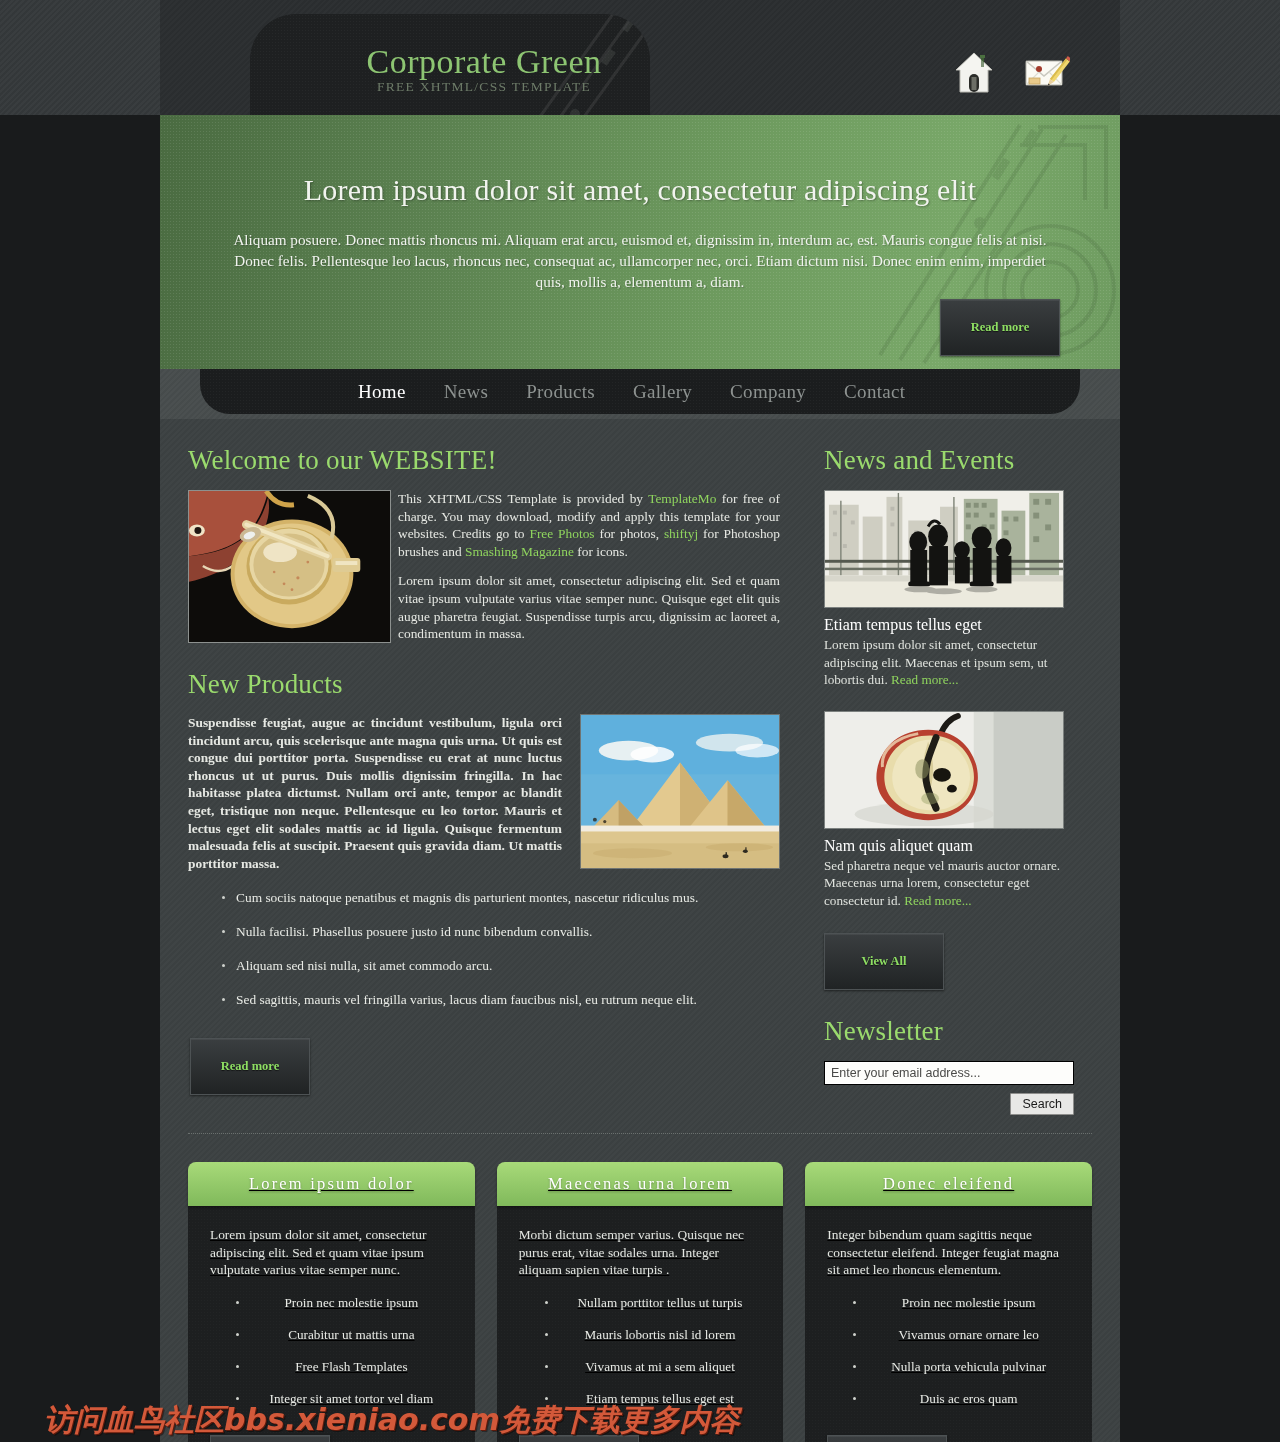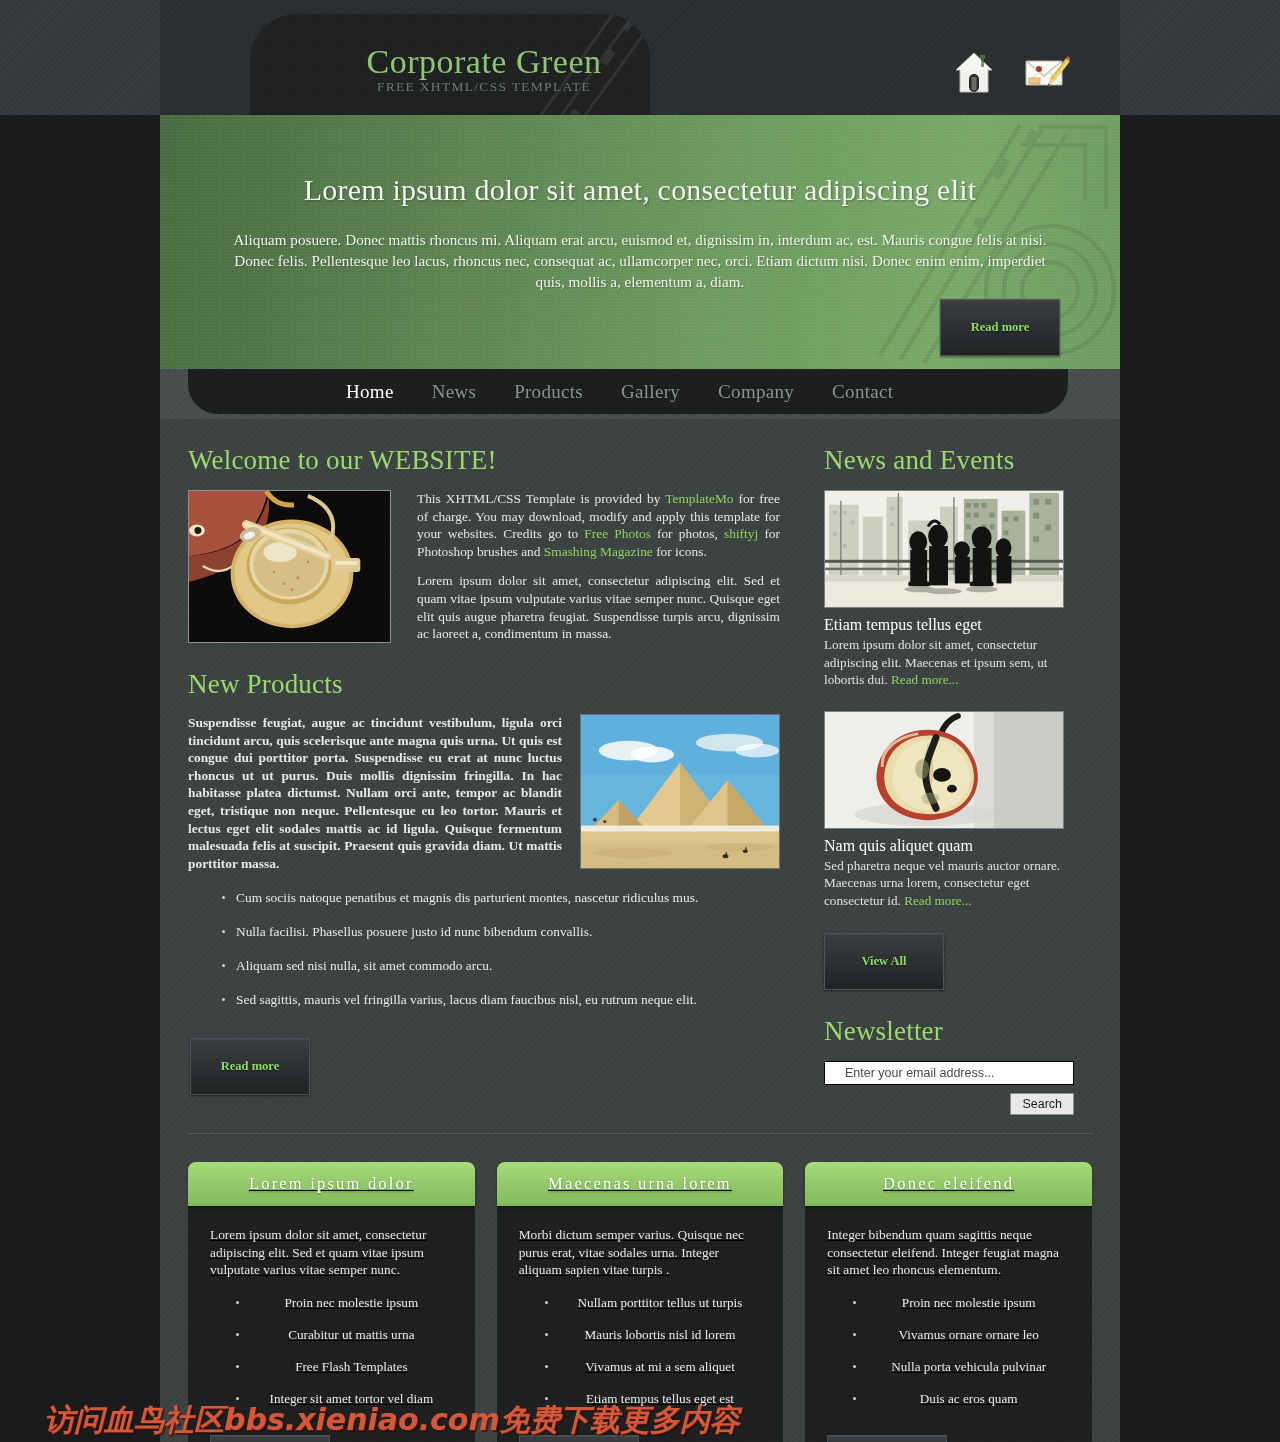"Home" .navbar { left: 188px -> 200px }
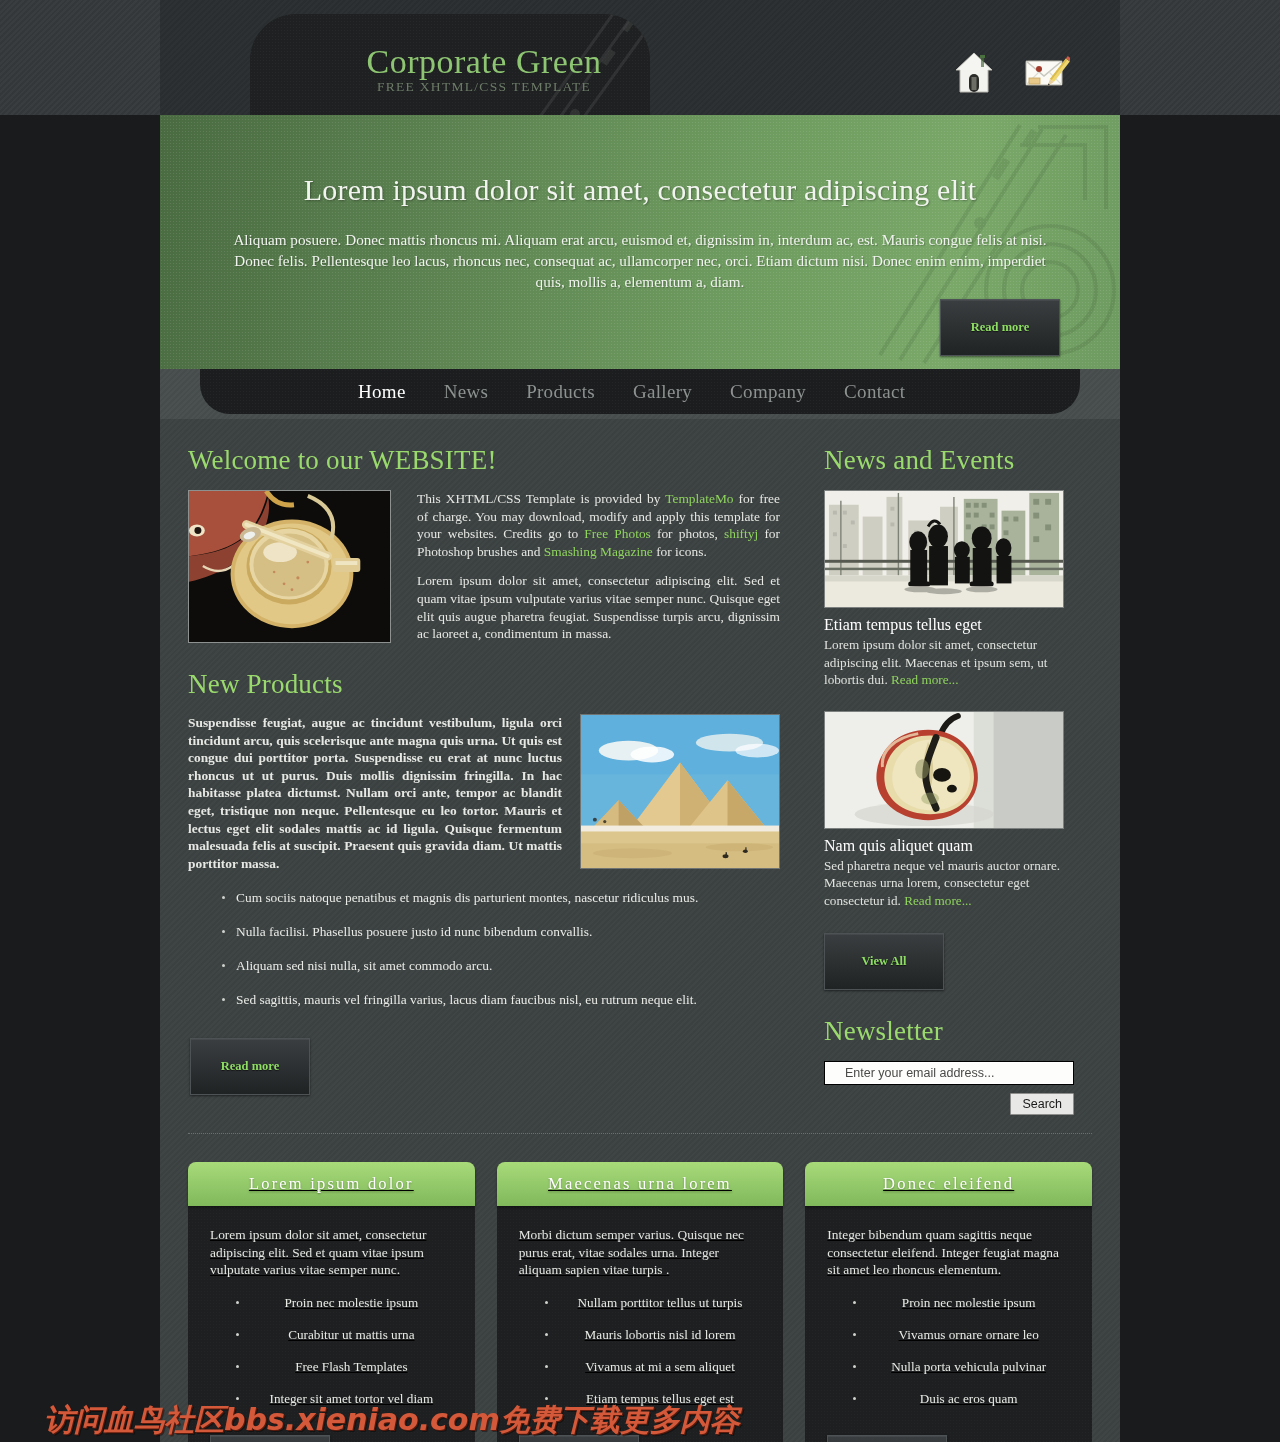"This XHTML/CSS Template is provided" .intro-row { gap: 26px -> 7px }
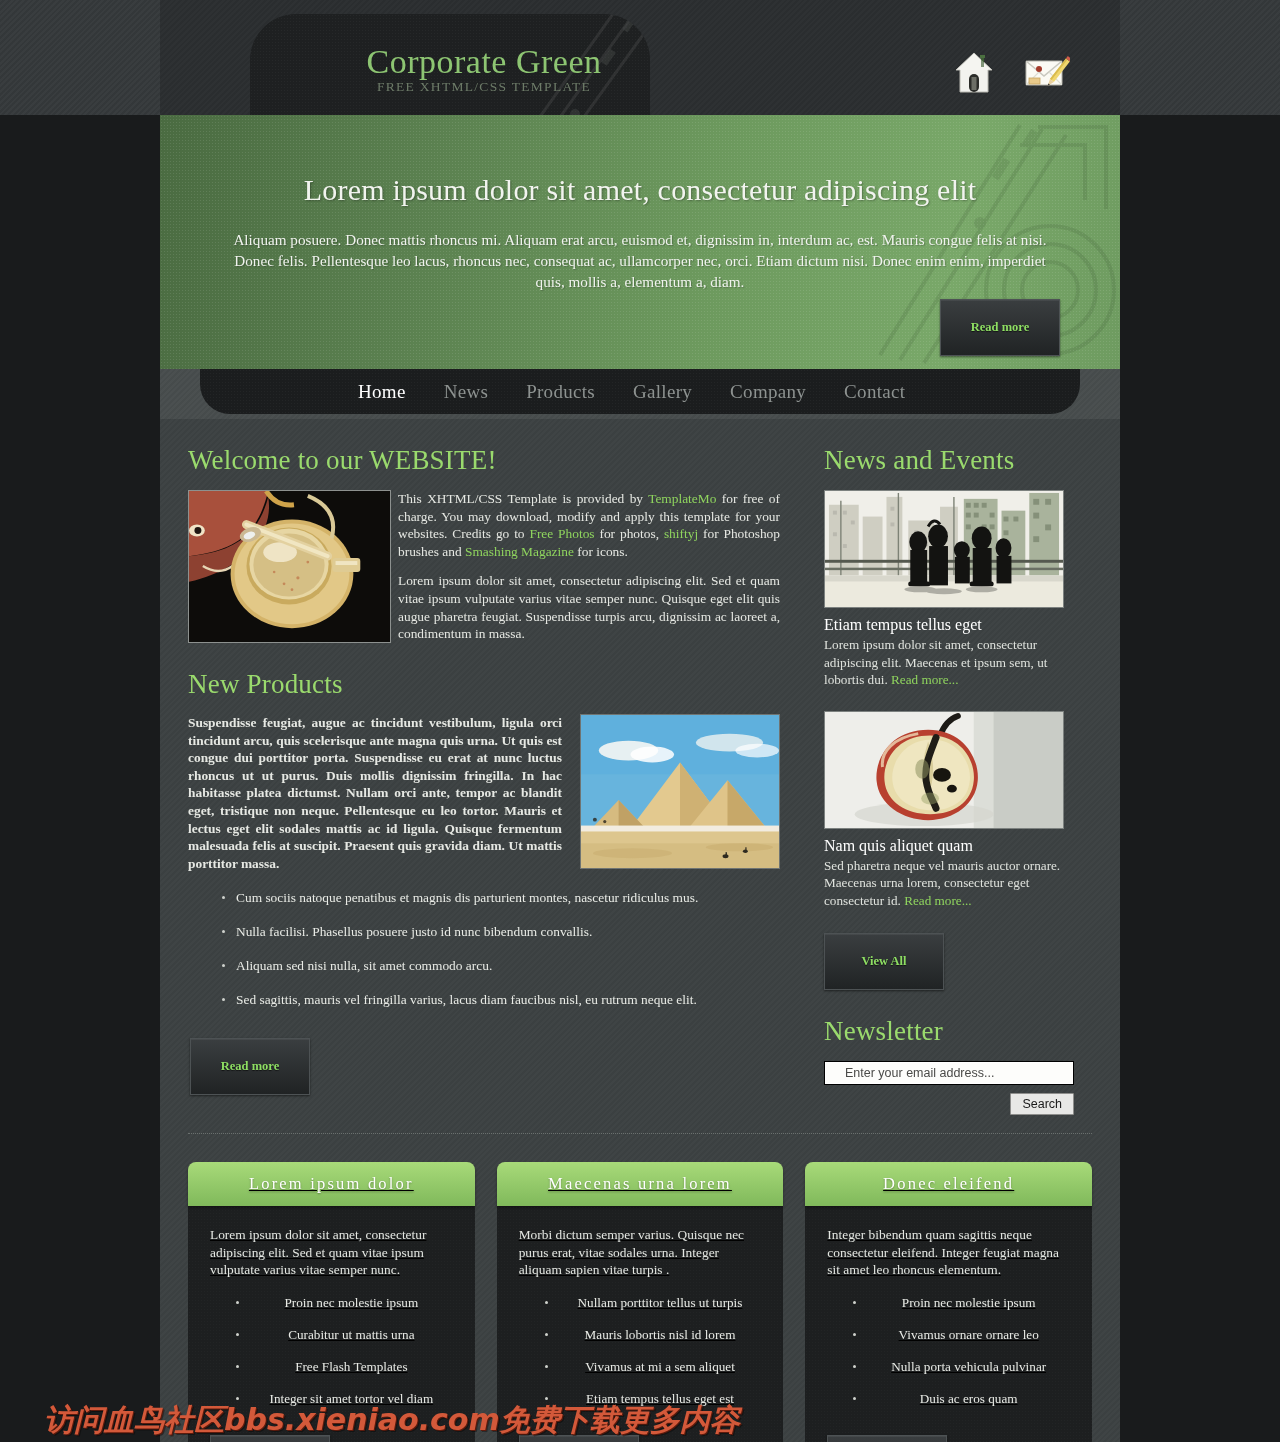"Enter your email address..." .email-input { padding: 2px 20px -> 2px 6px }
